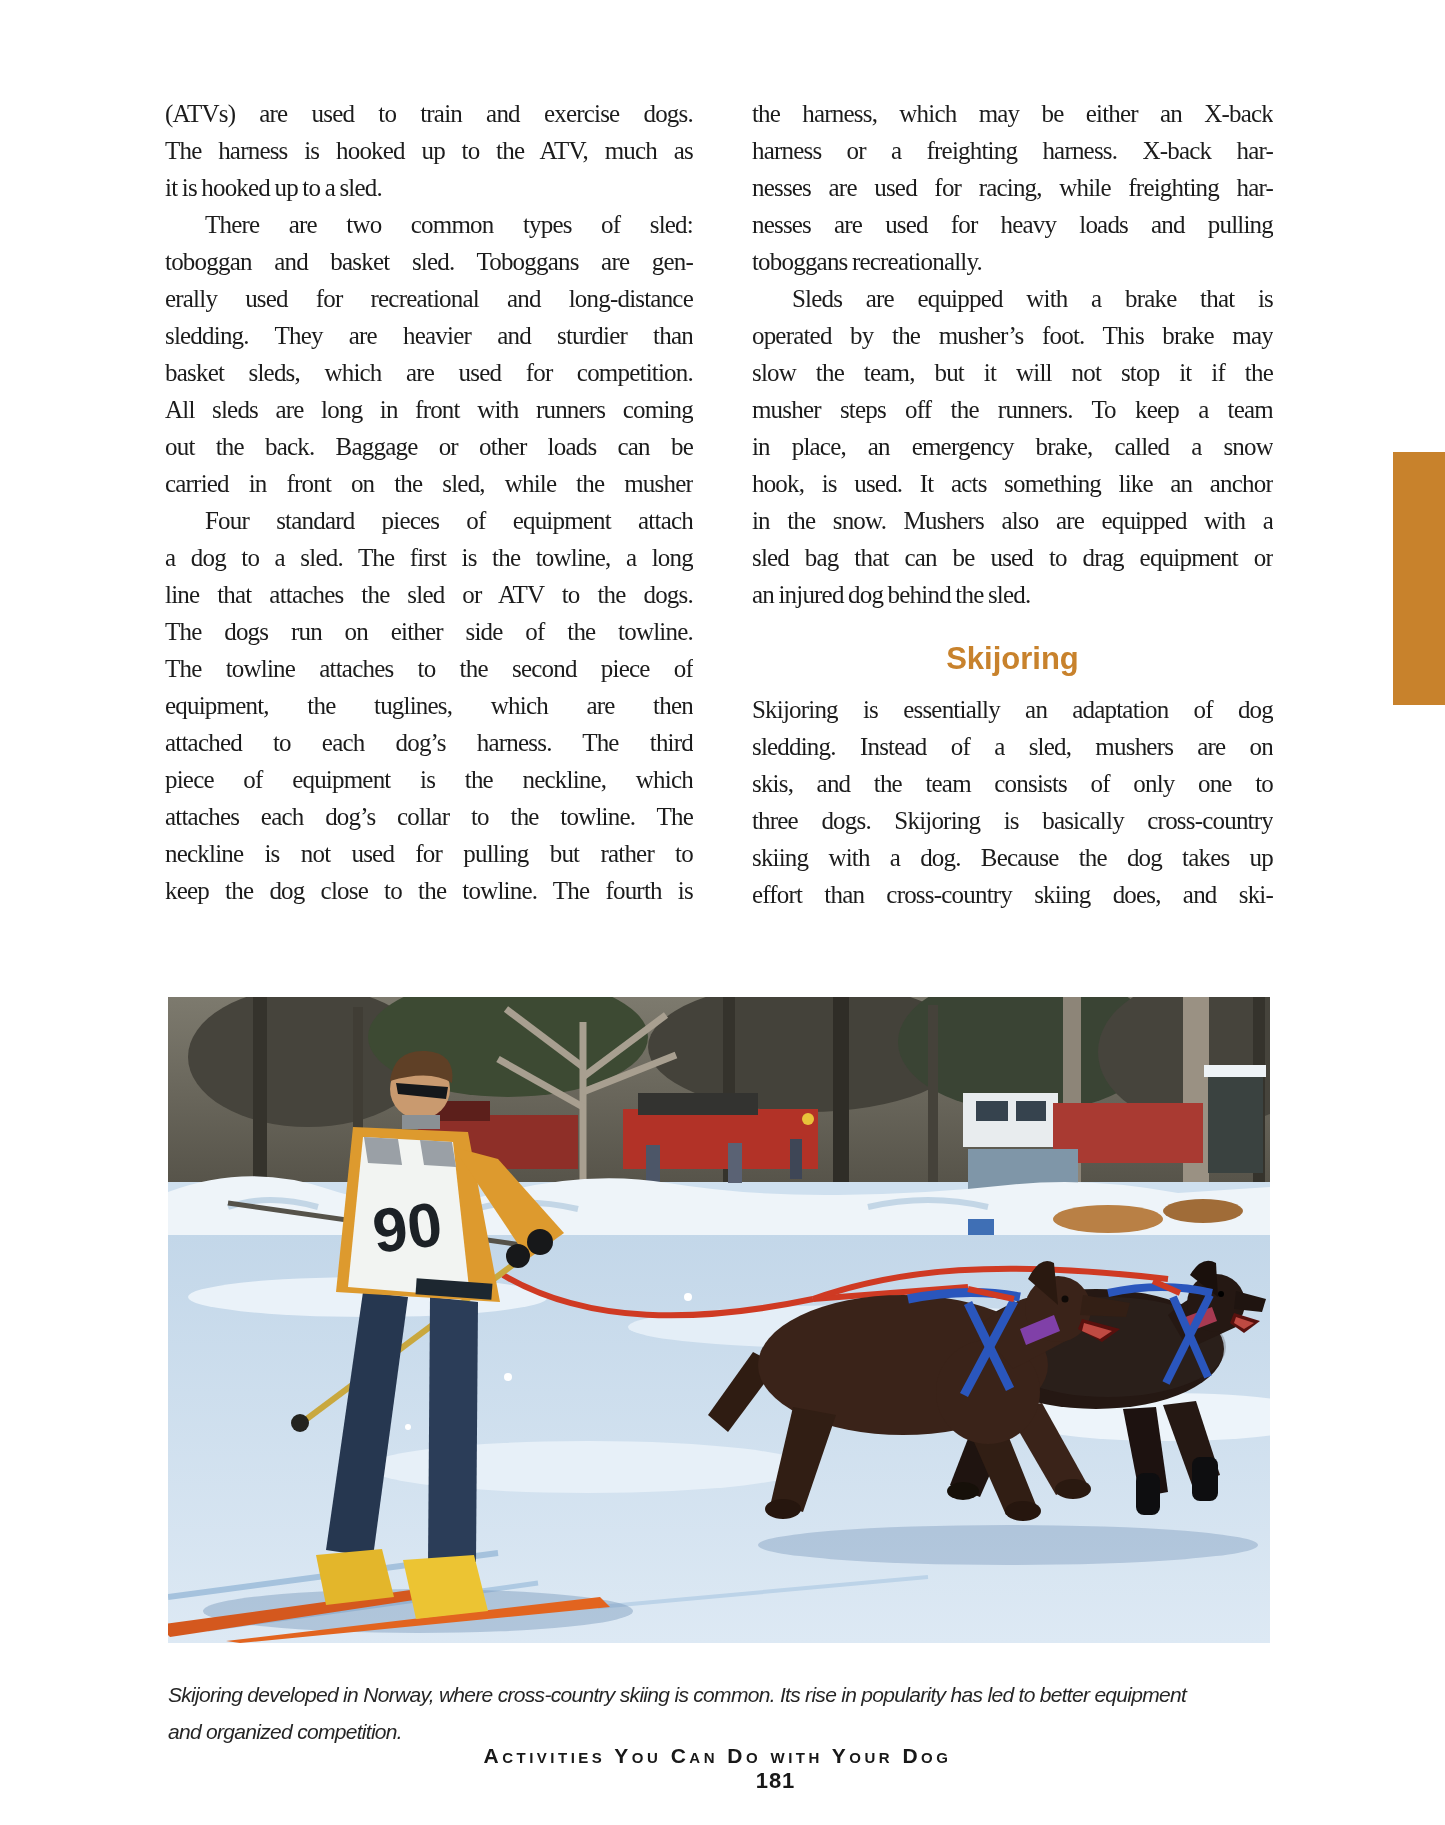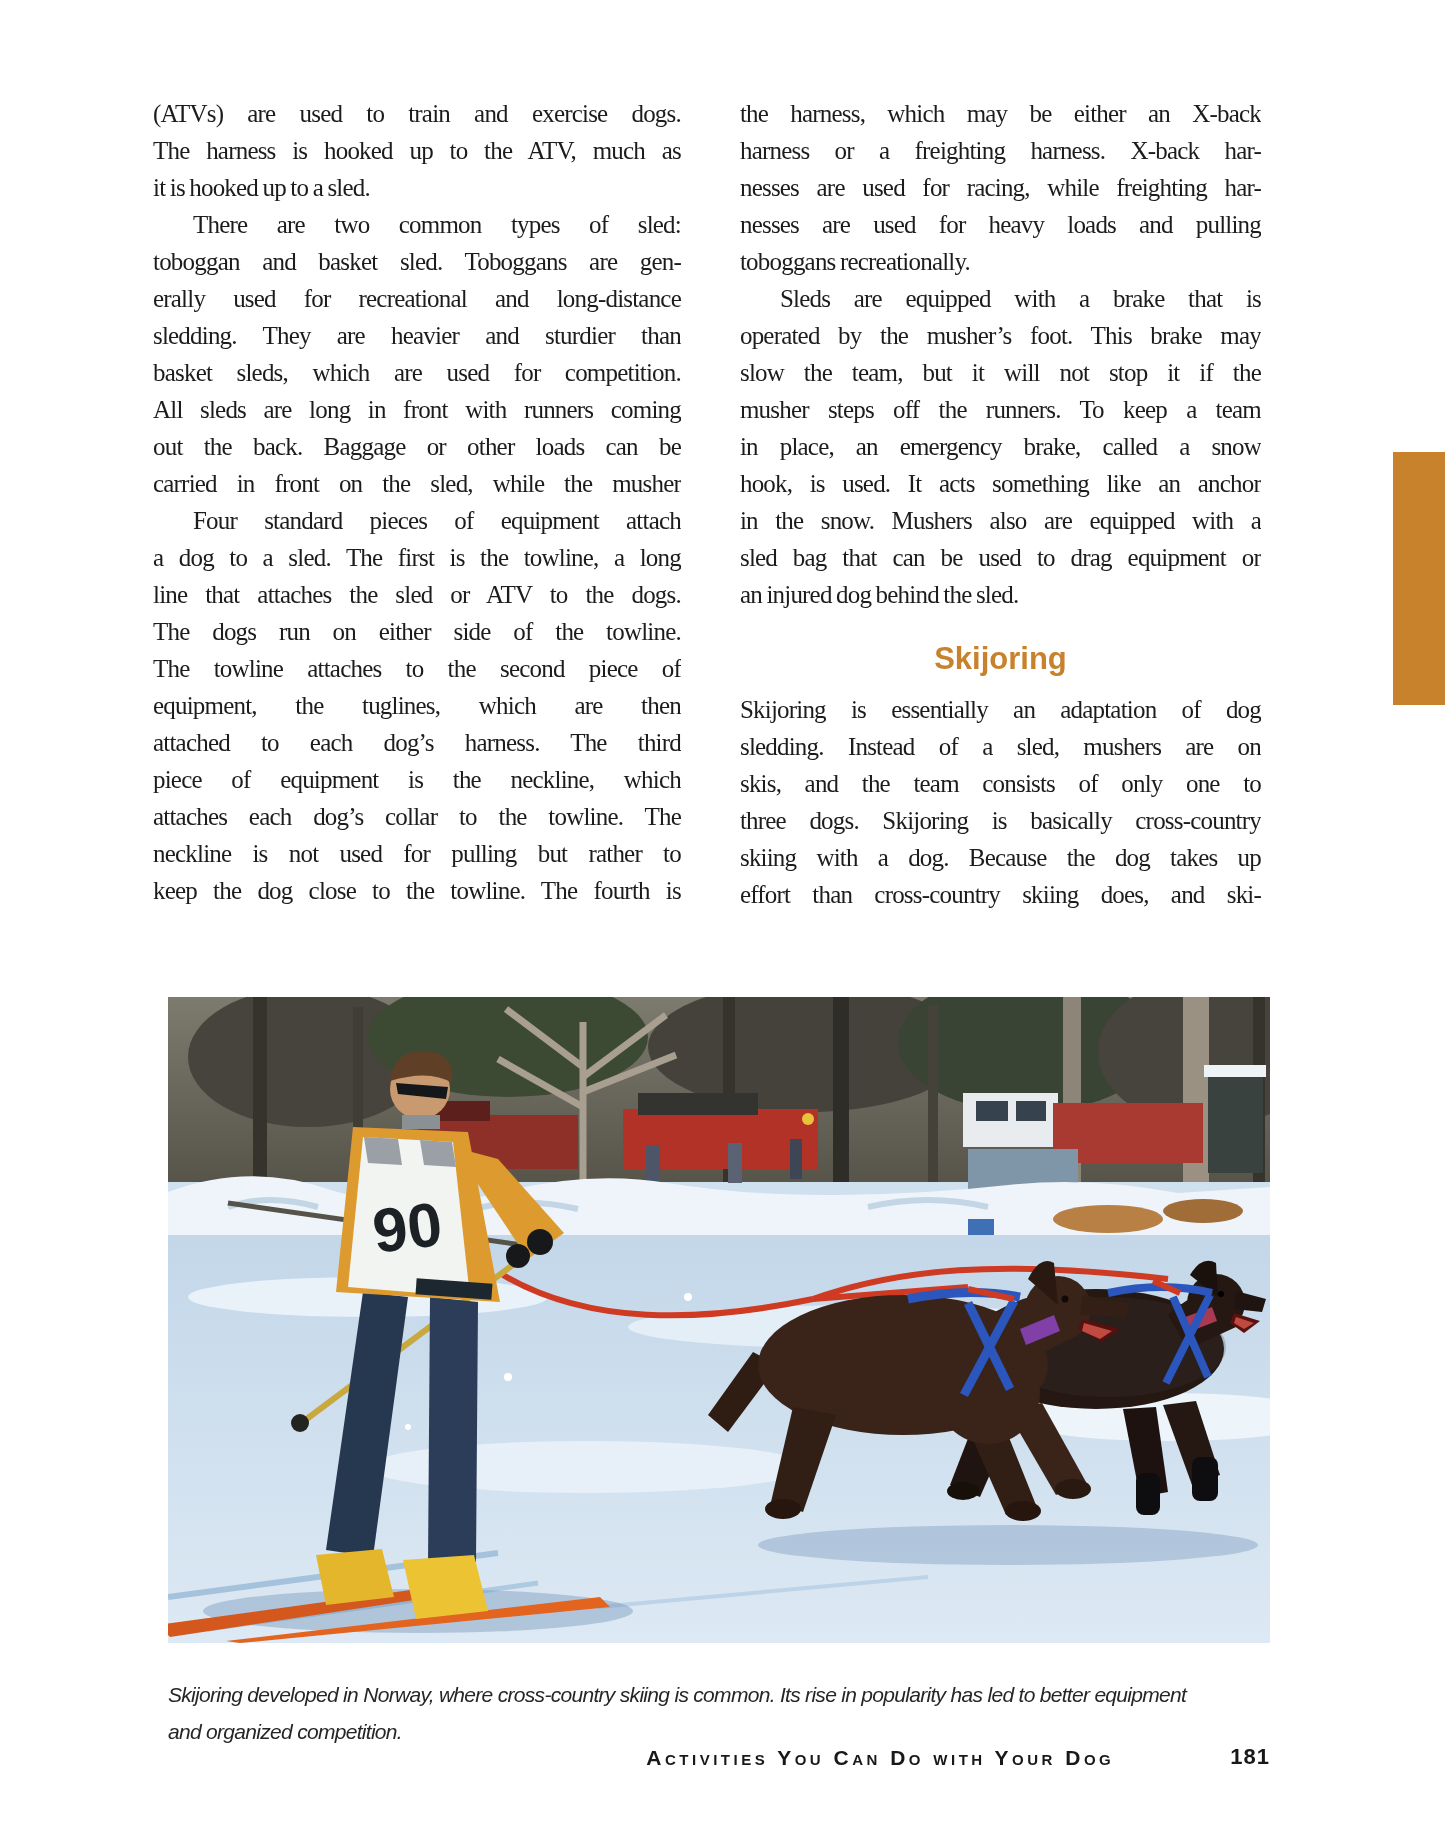"(ATVs) are used to train" .columns { left: 153px -> 165px }
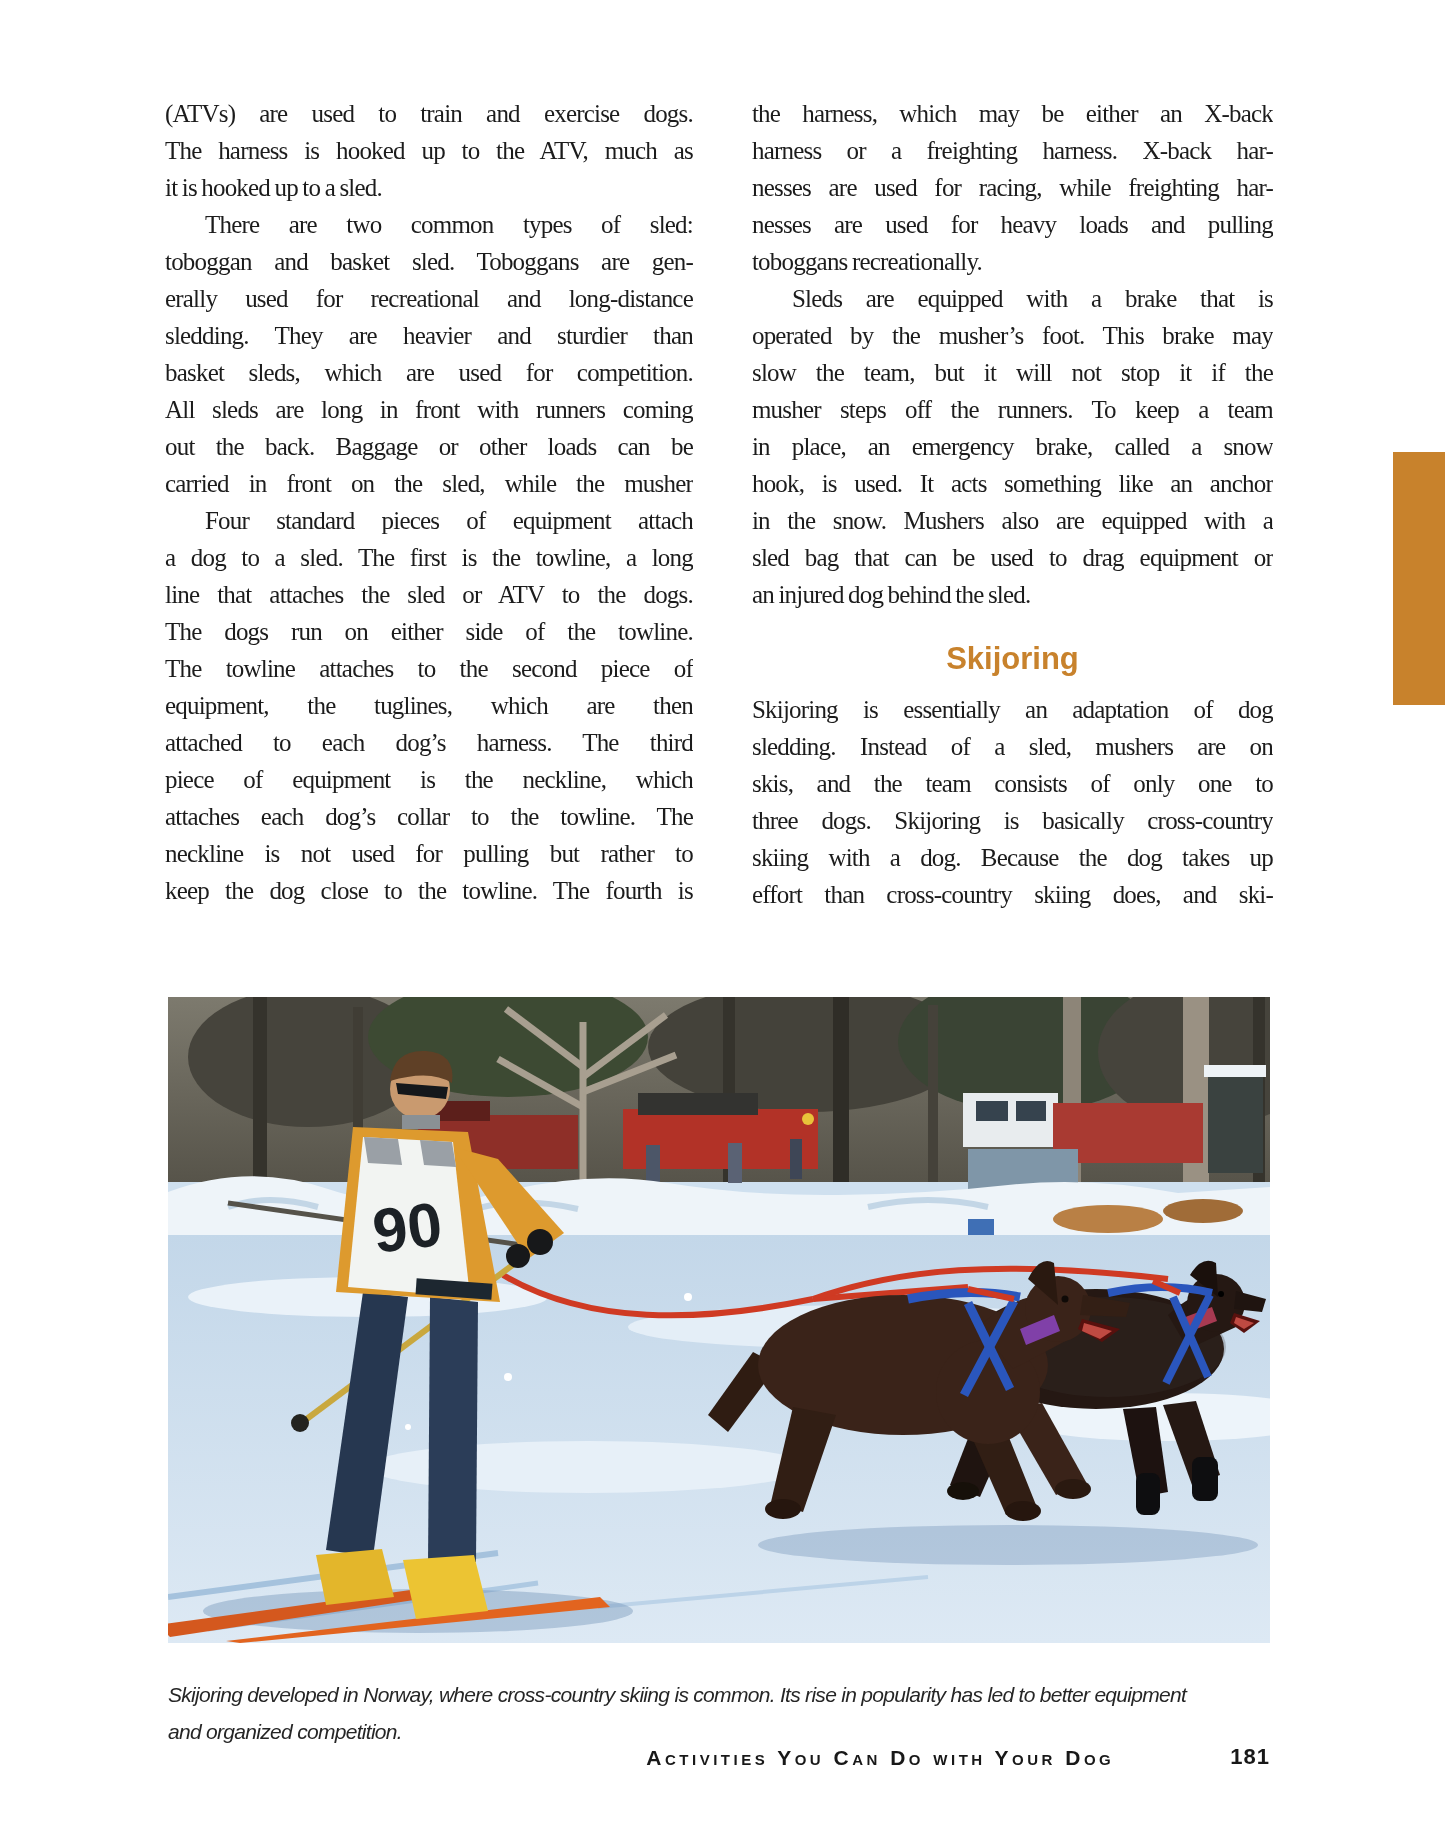"Activities You Can Do with" .footer { align-items: flex-end -> center; flex-direction: none -> column }
